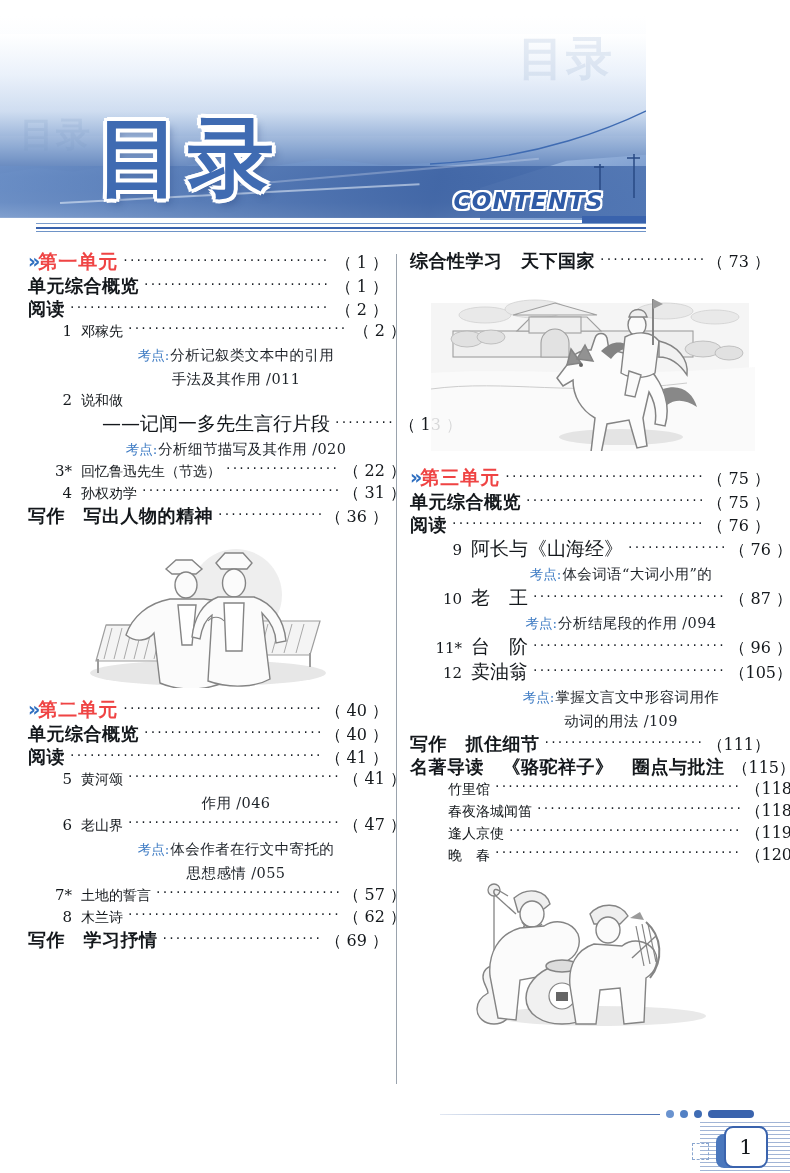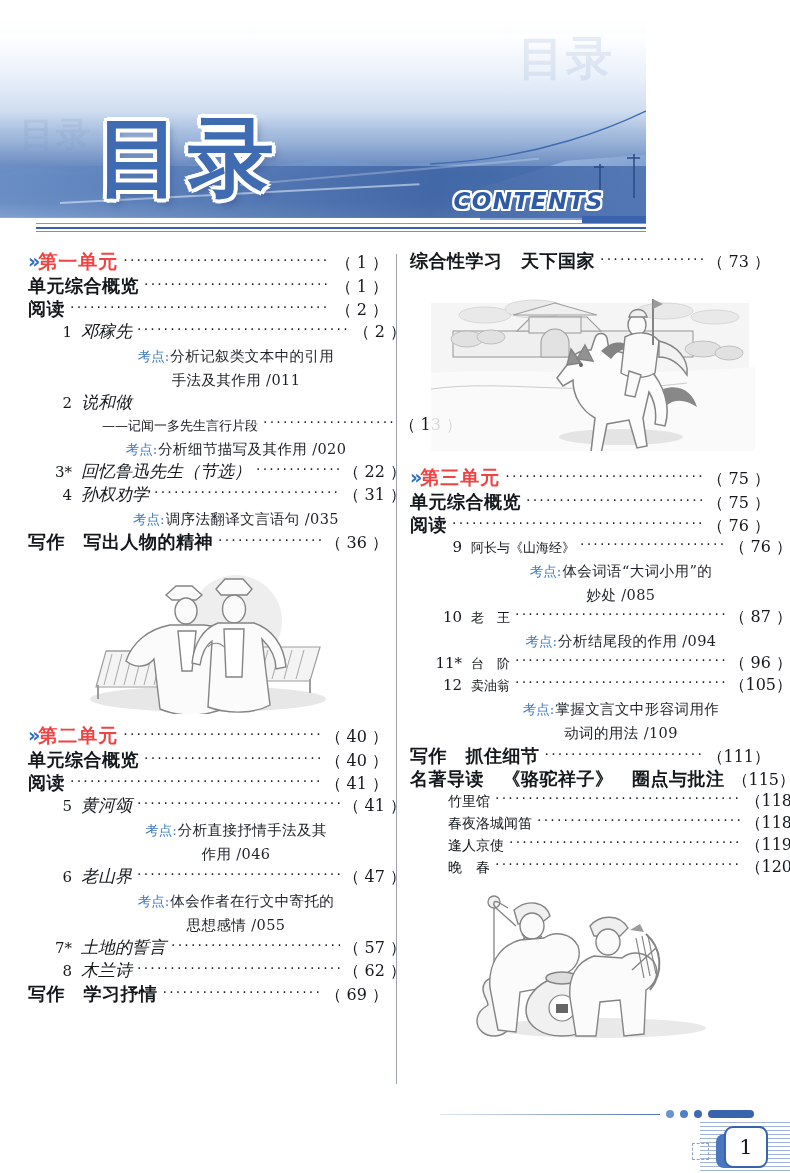"邓稼先" .entry .label { font-size: 17px -> 14px; font-style: italic -> none }
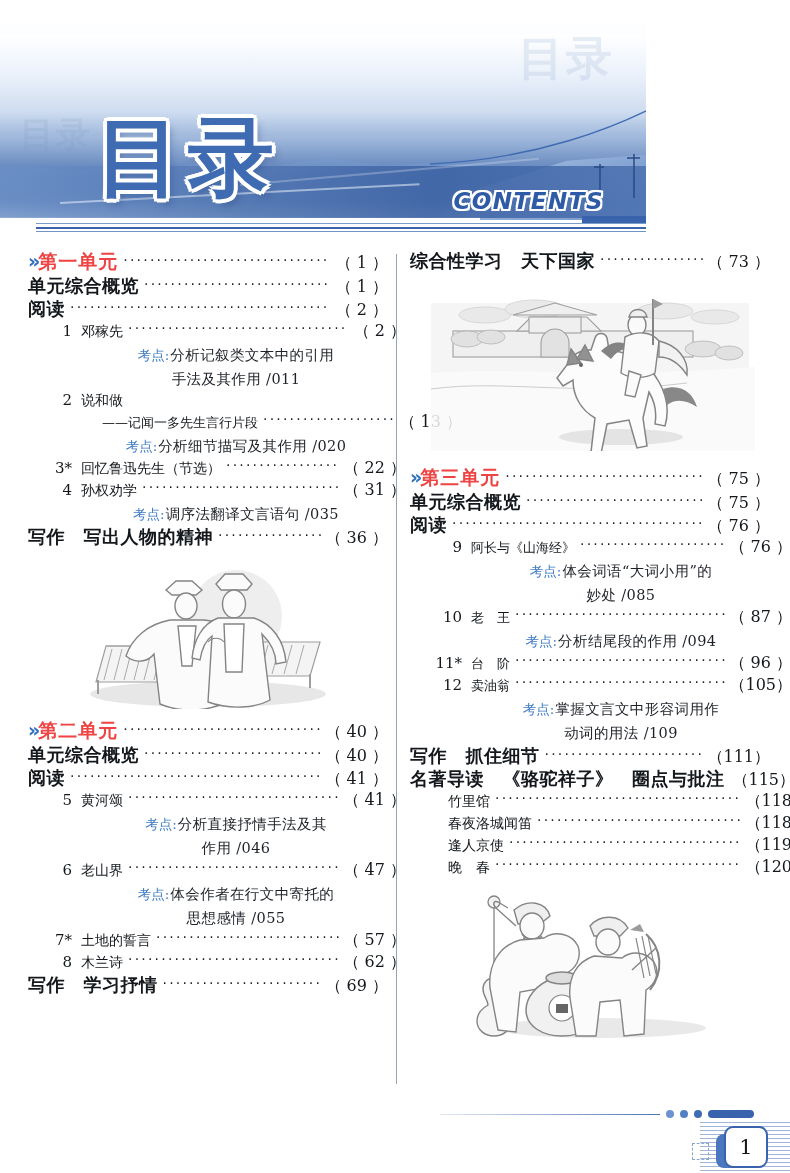"——记闻一多先生言行片段" .label { font-size: 13px -> 19px }
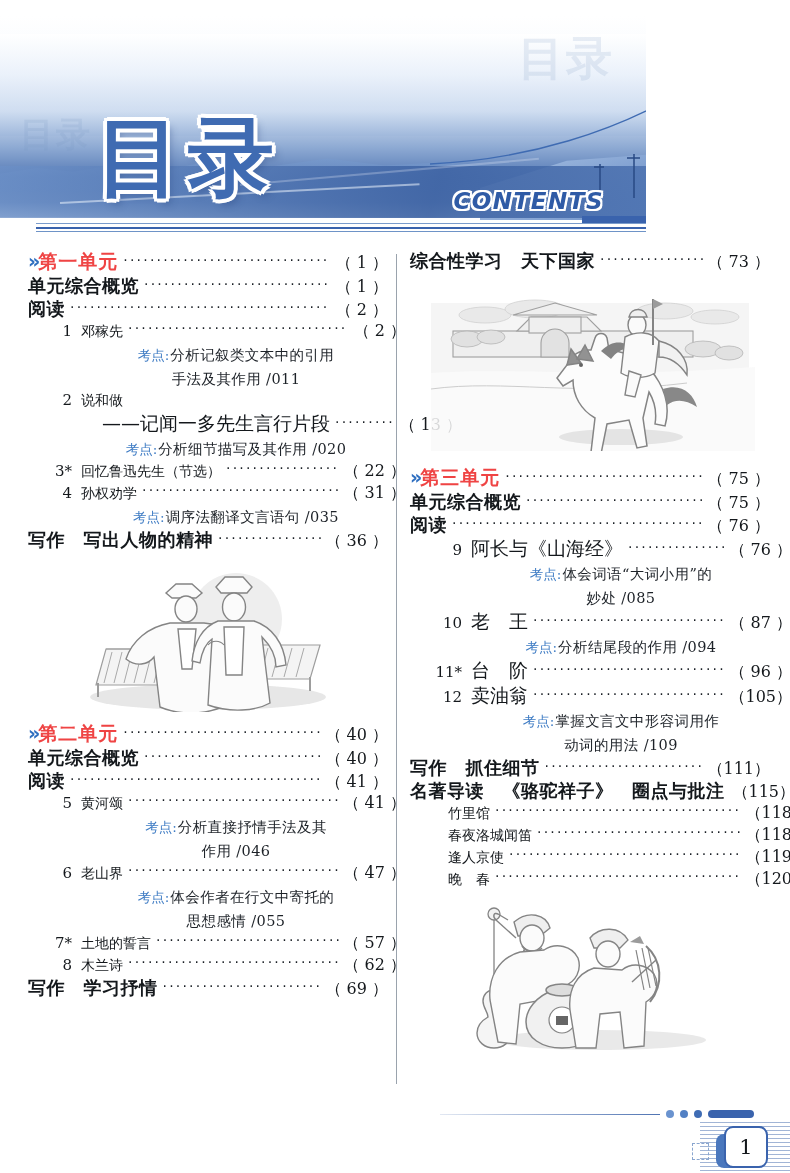"考点:调序法翻译文言语句 /035" div.note { html: <div><span>考点:</span><span>调序法翻译文言语句 /035</span></div> -> none }
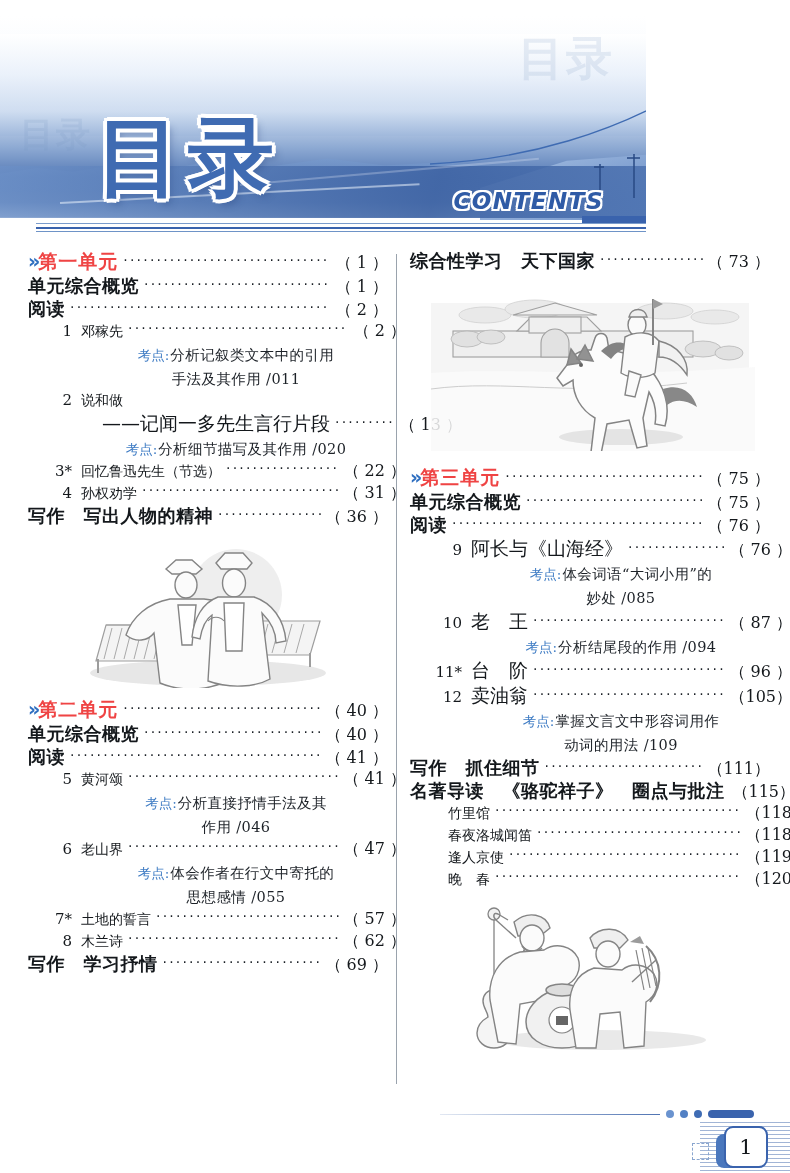"妙处 /085" div.note { html: <div><span>妙处 /085</span></div> -> none }
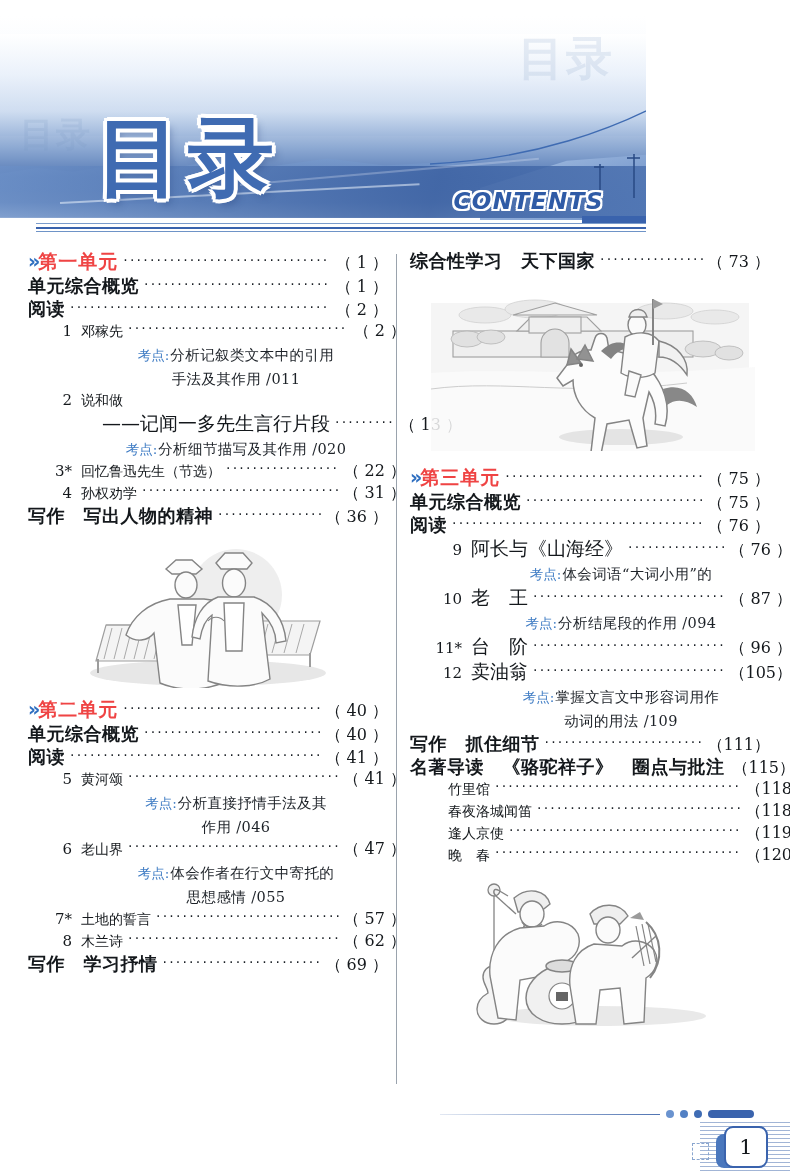"考点:分析直接抒情手法及其" div.note { html: <div><span>考点:</span><span>分析直接抒情手法及其</span></div> -> none }
